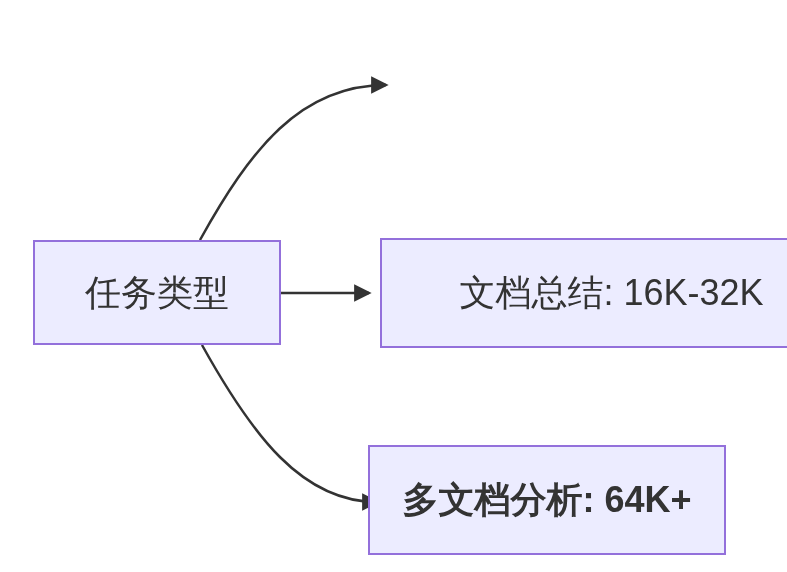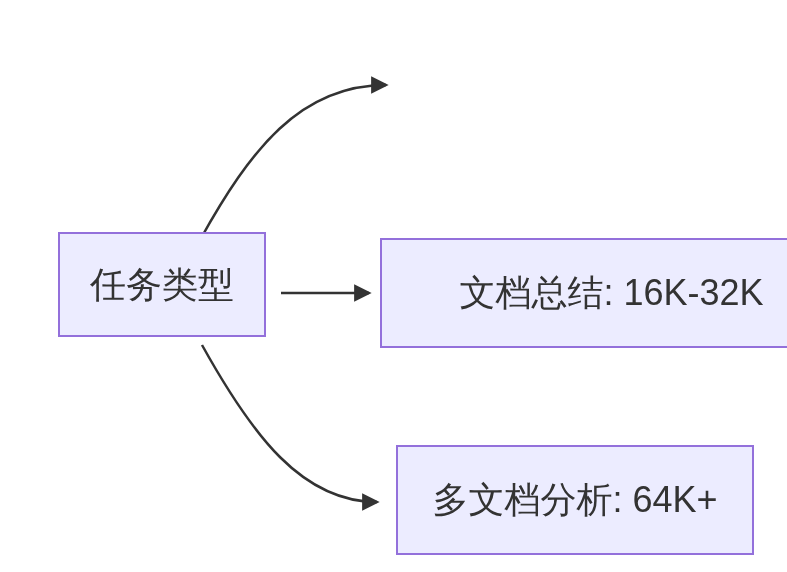"任务类型" #node-root { margin-left: 25px -> none; top: 232px -> 240px; width: 208px -> 248px }
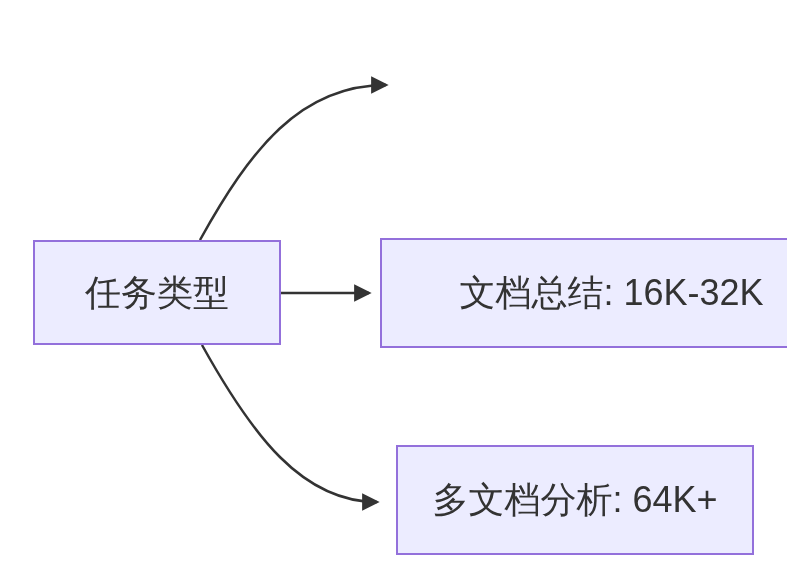"多文档分析: 64K+" #node-multi { font-weight: none -> bold; left: 396px -> 368px }
